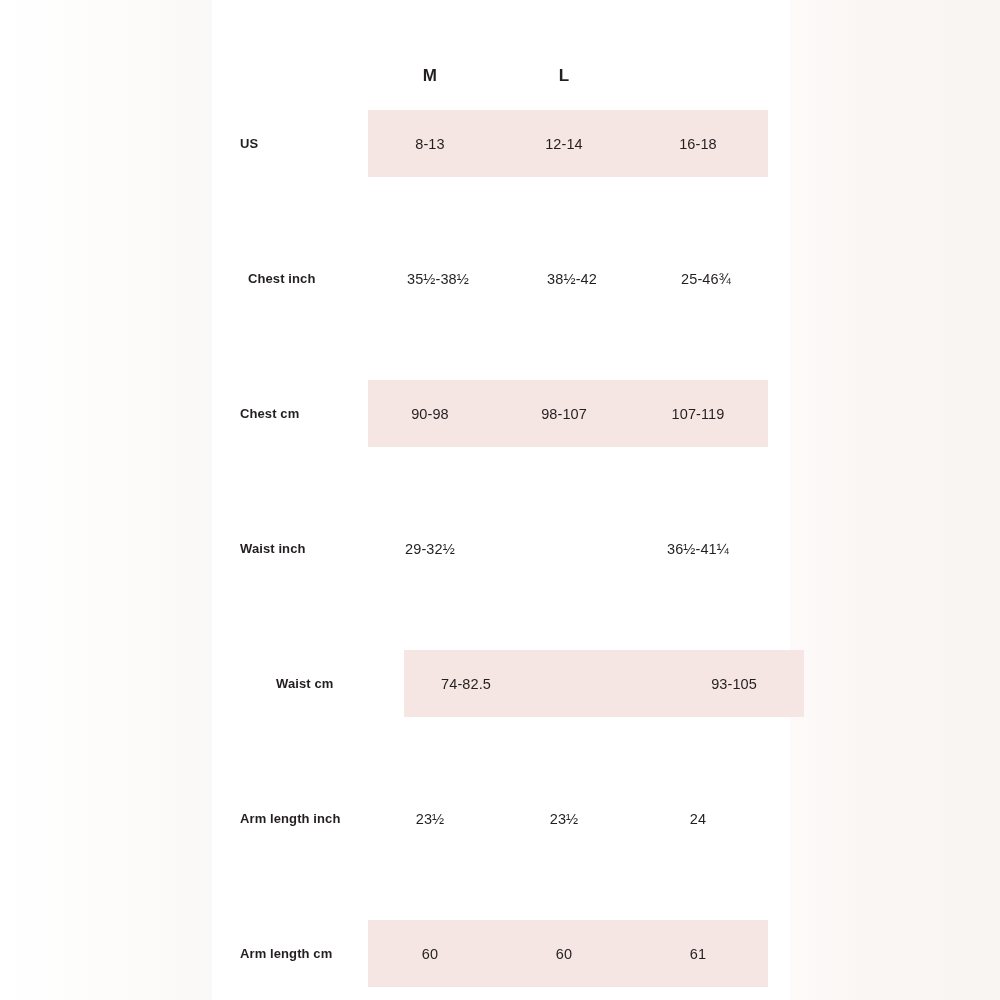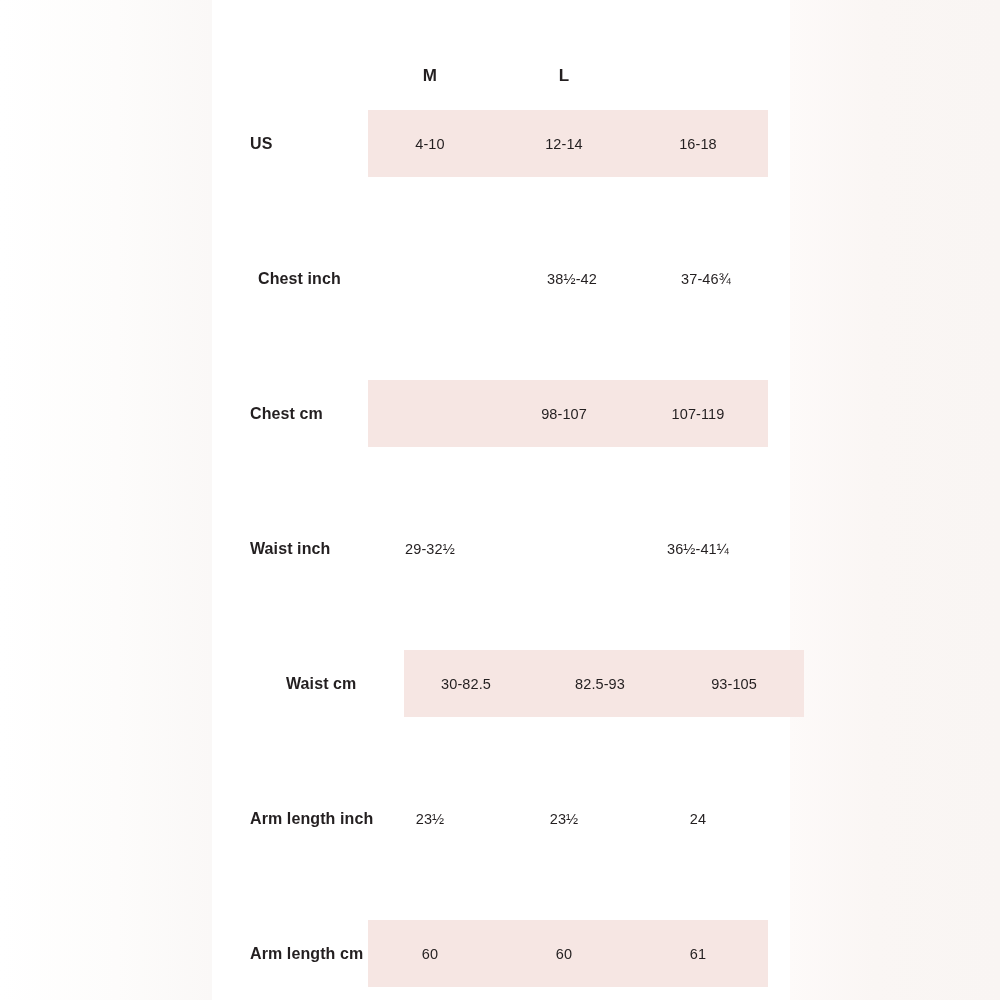"US" .row-label { font-size: 16px -> 13px; left: 250px -> 240px }
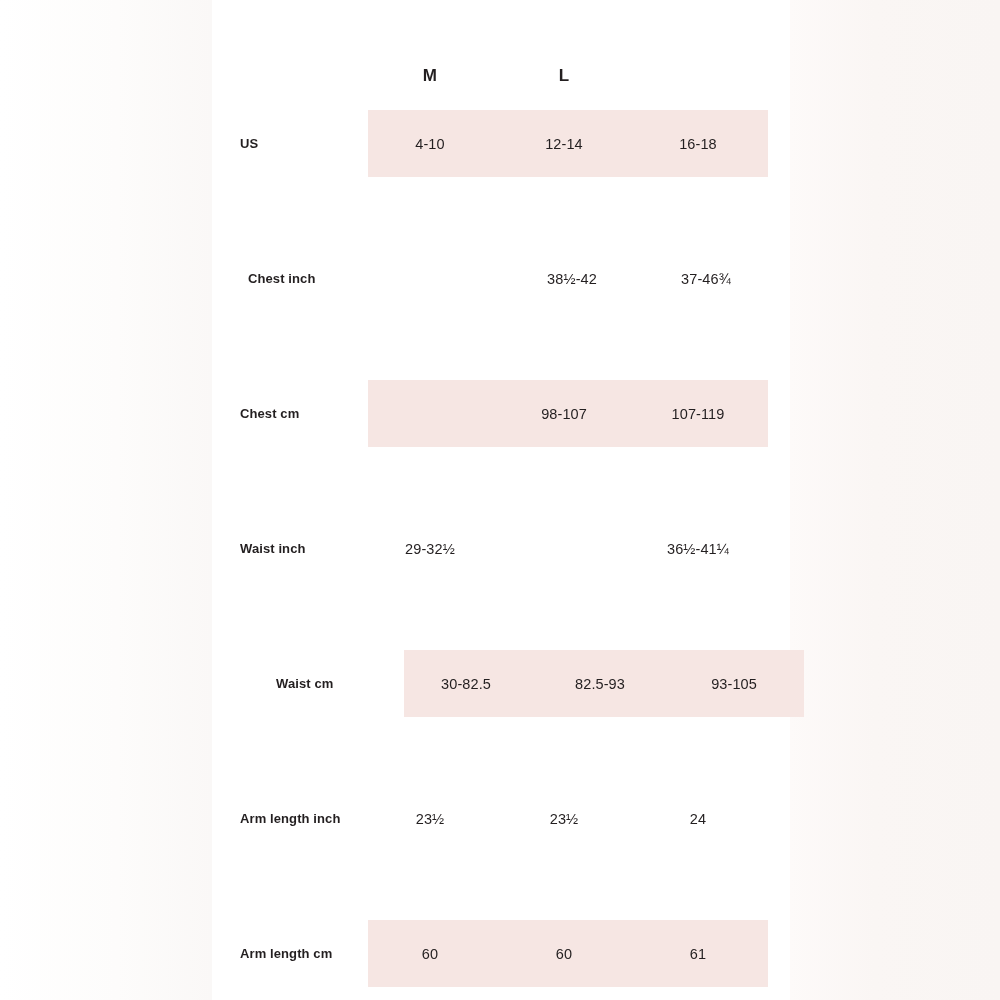"4-10" div.cell { text: 4-10 -> 8-13 }
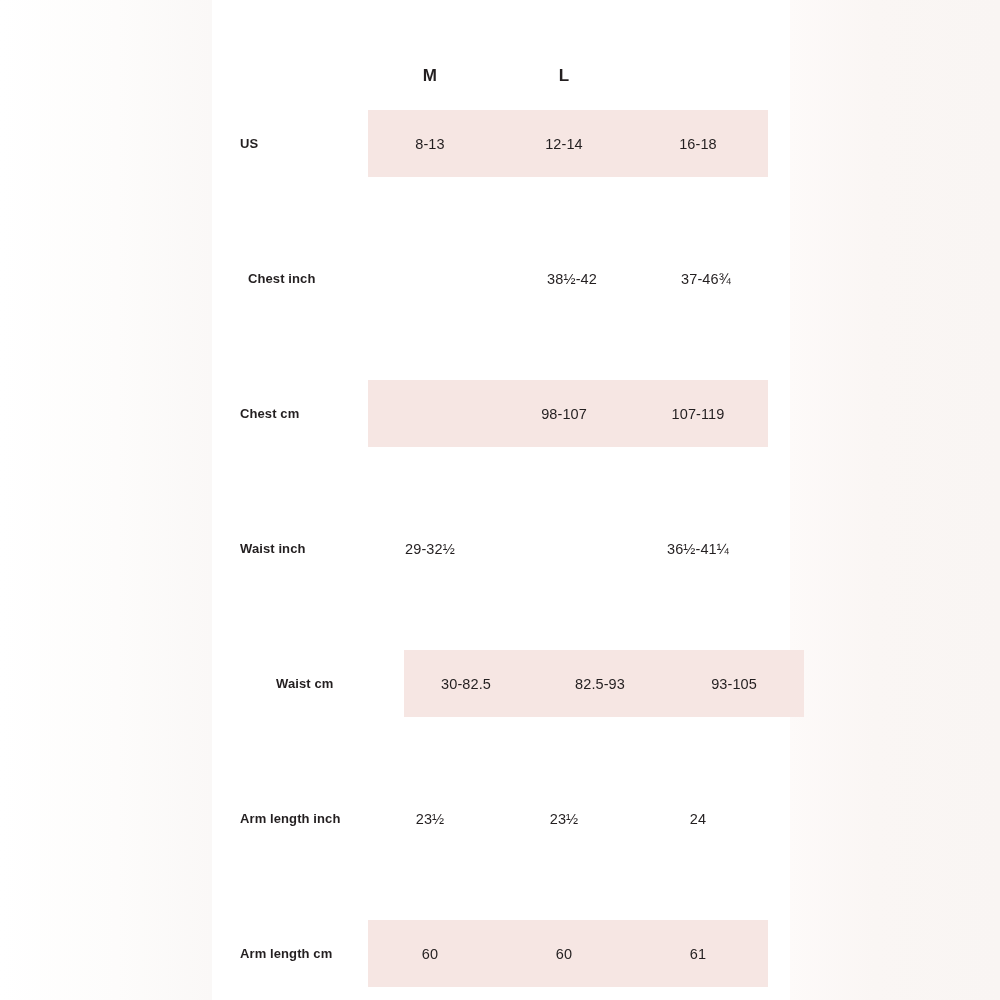"35½-38½" div.cell { html: none -> <div>35½-38½</div> }
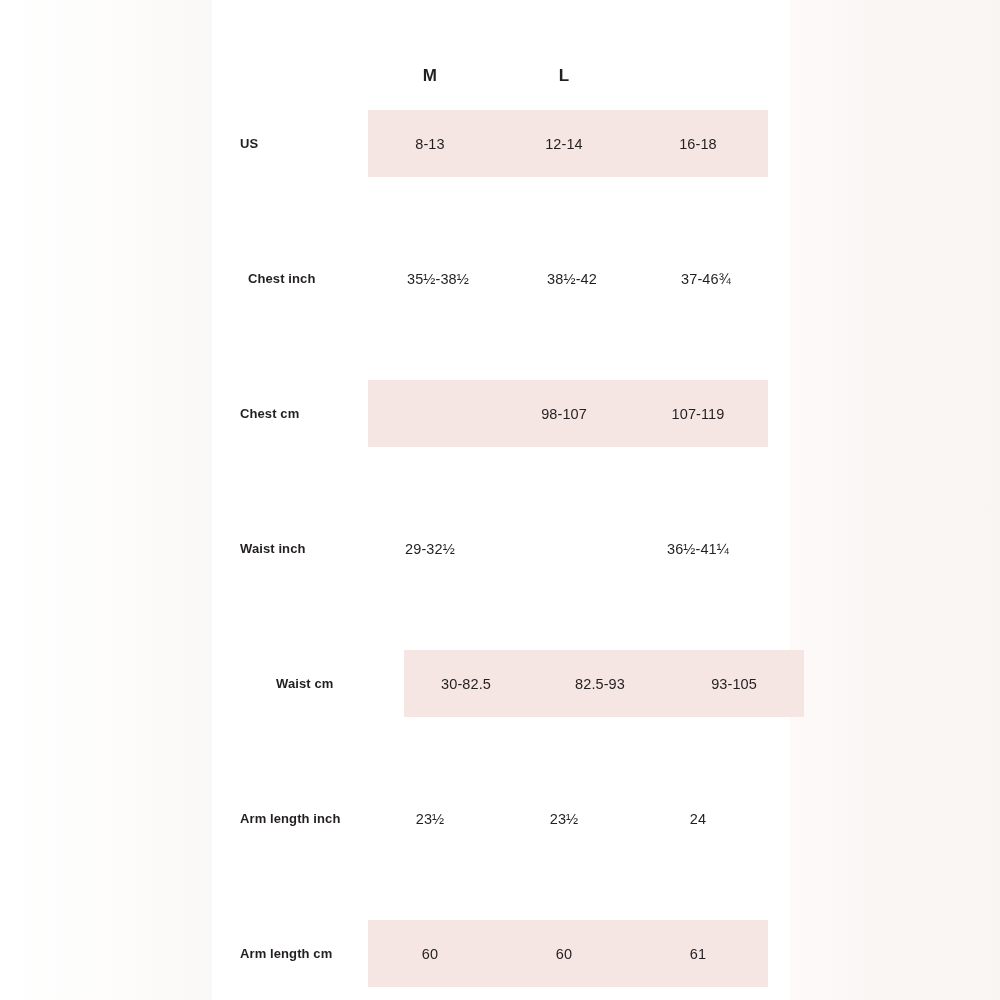"37-46¾" div.cell { text: 37-46¾ -> 25-46¾ }
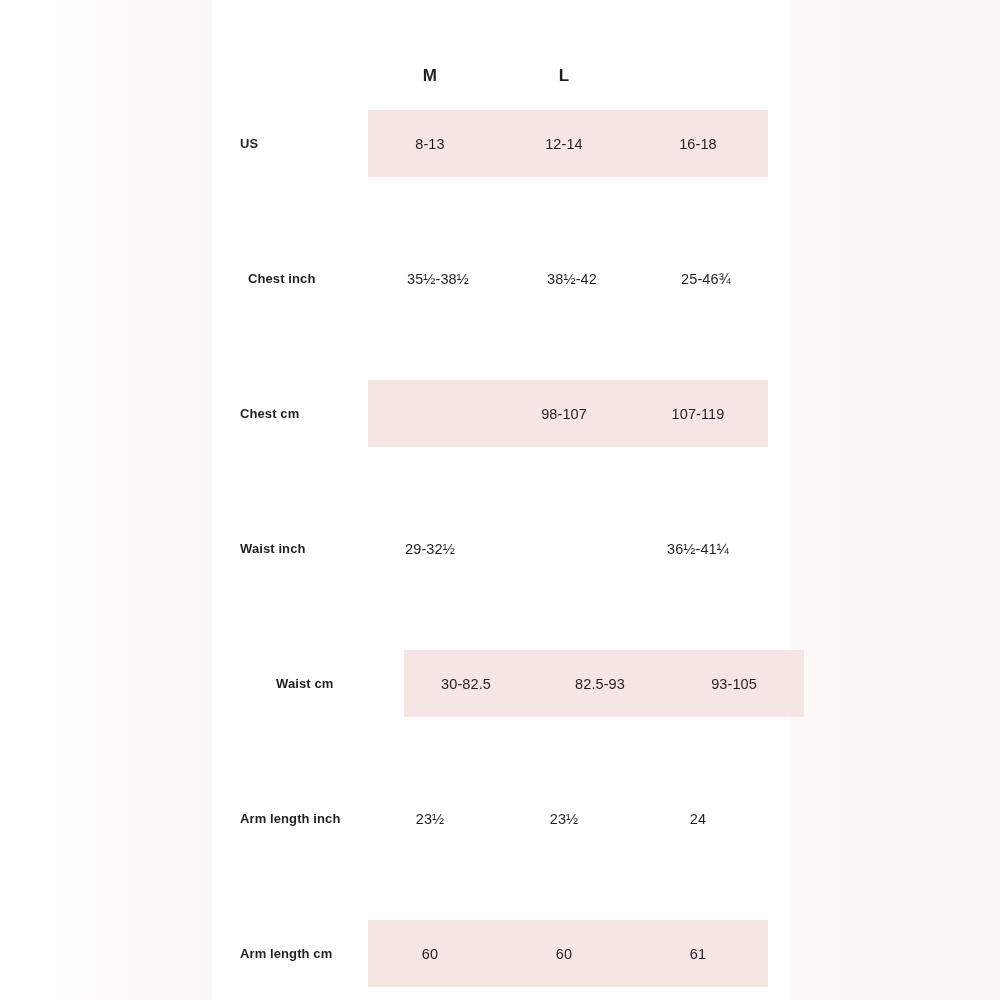"90-98" div.cell { html: none -> <div>90-98</div> }
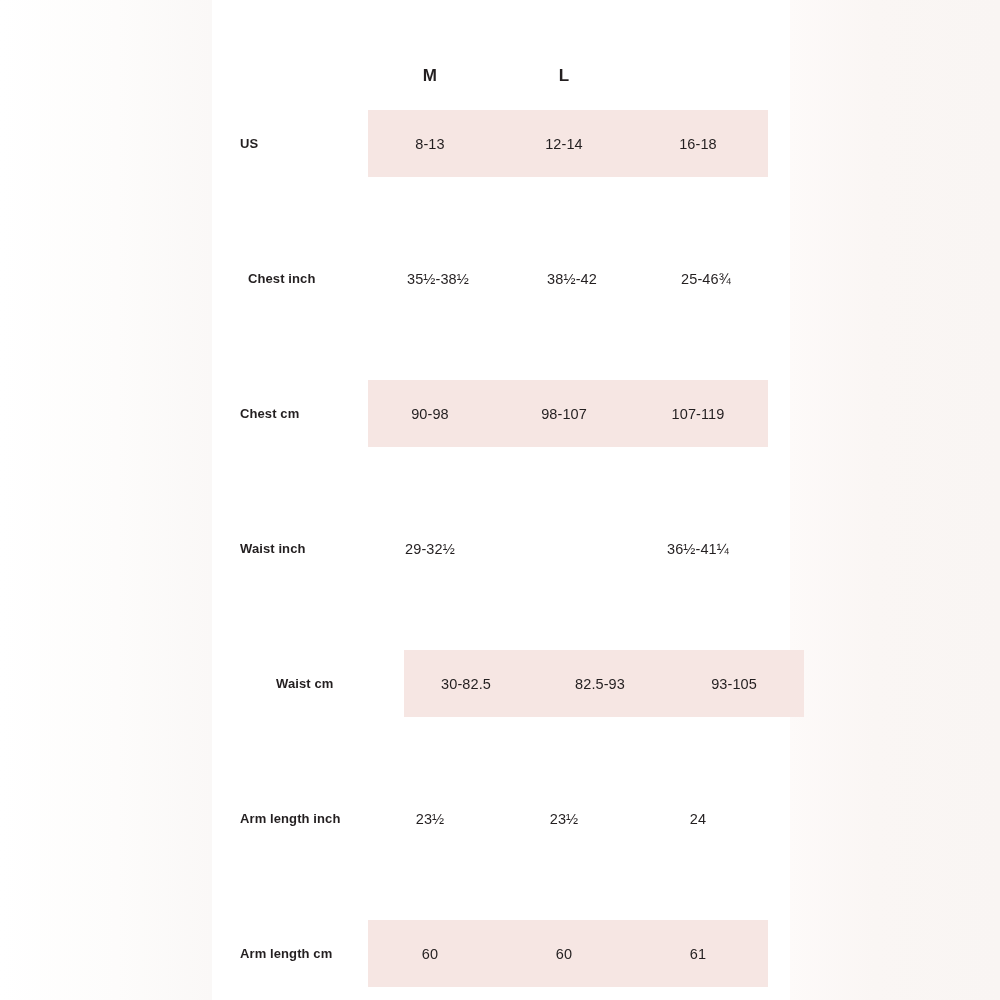"30-82.5" div.cell { text: 30-82.5 -> 74-82.5 }
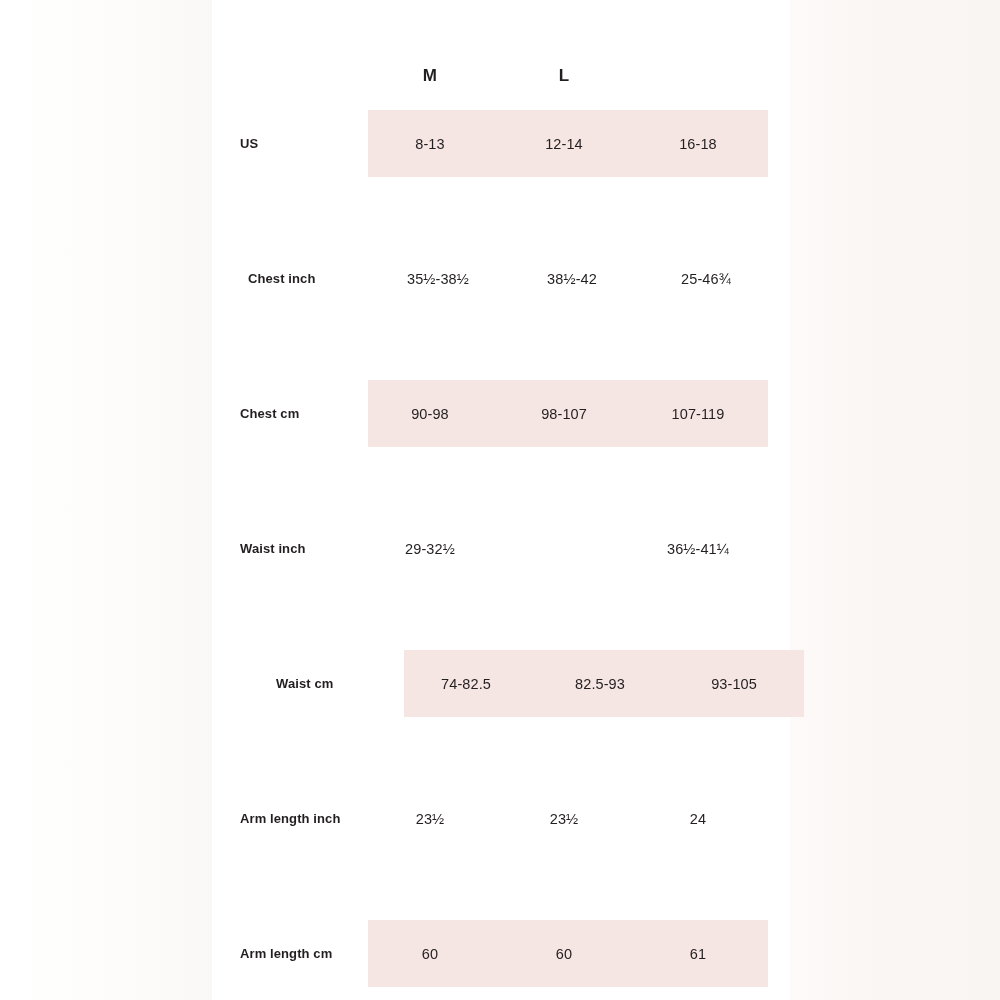"82.5-93" div.cell { html: <div>82.5-93</div> -> none }
